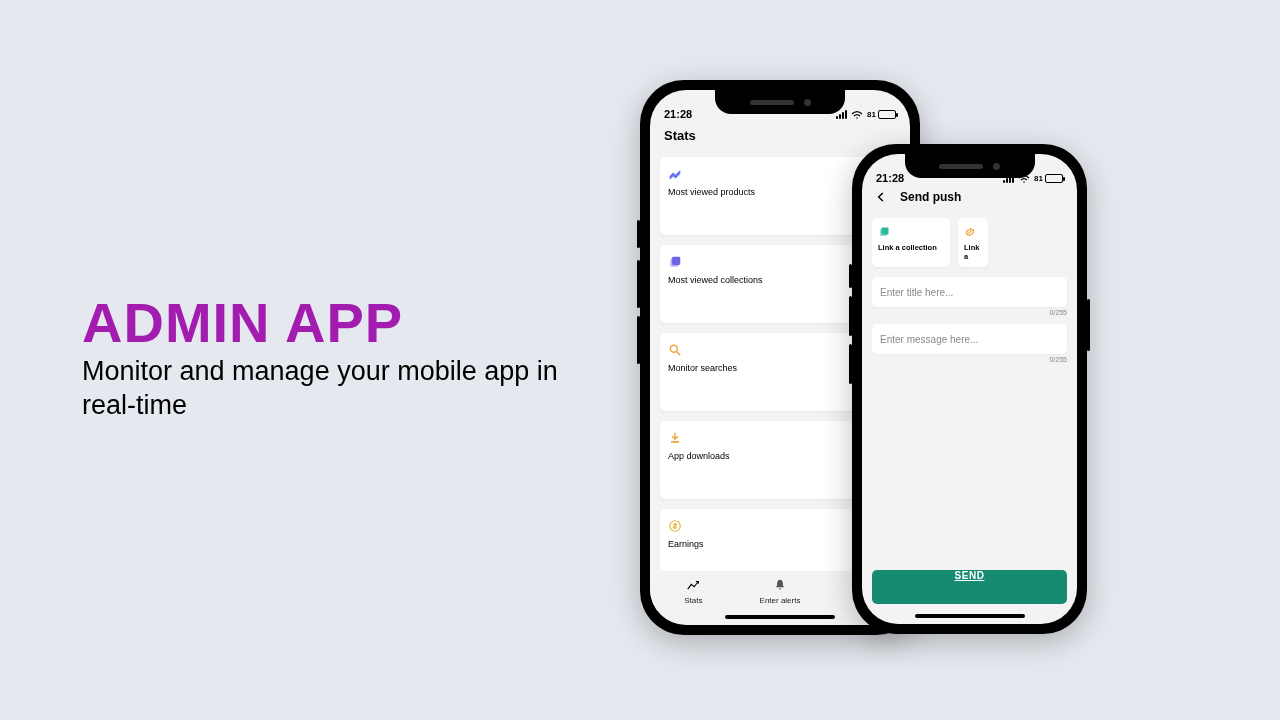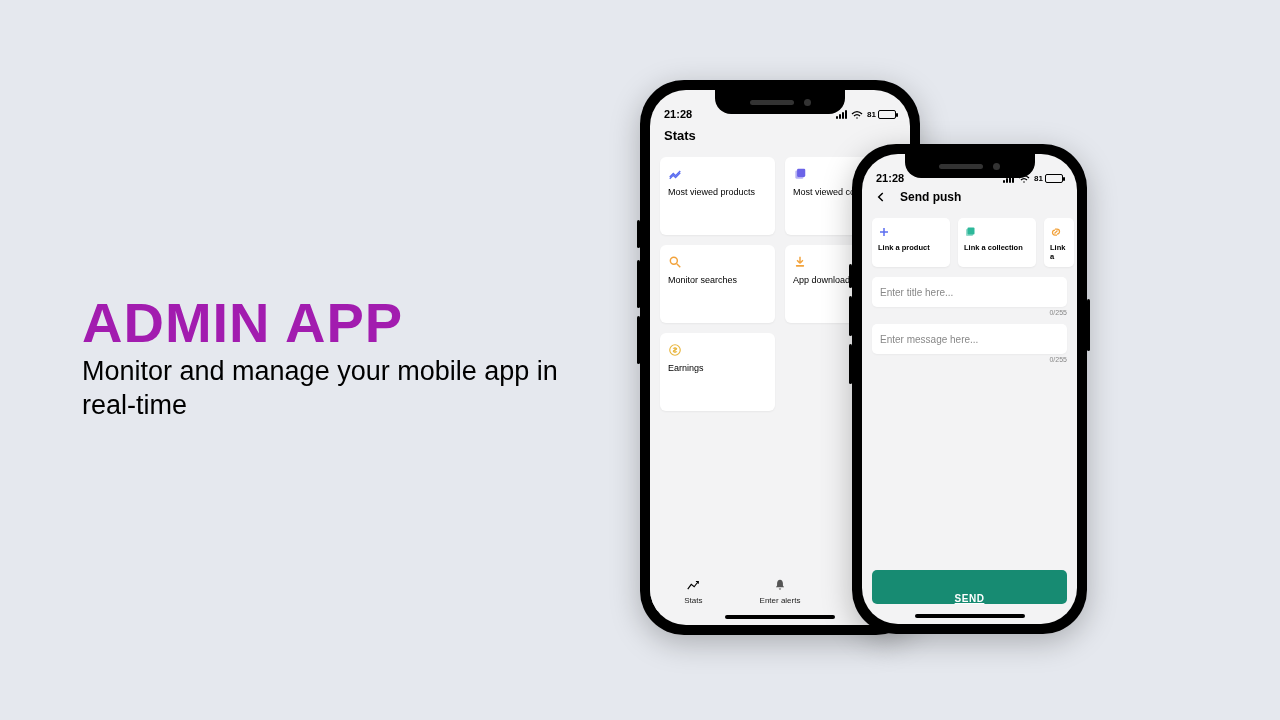"Most viewed products" .p1-grid { grid-template-columns: 1fr 1fr -> 1fr }
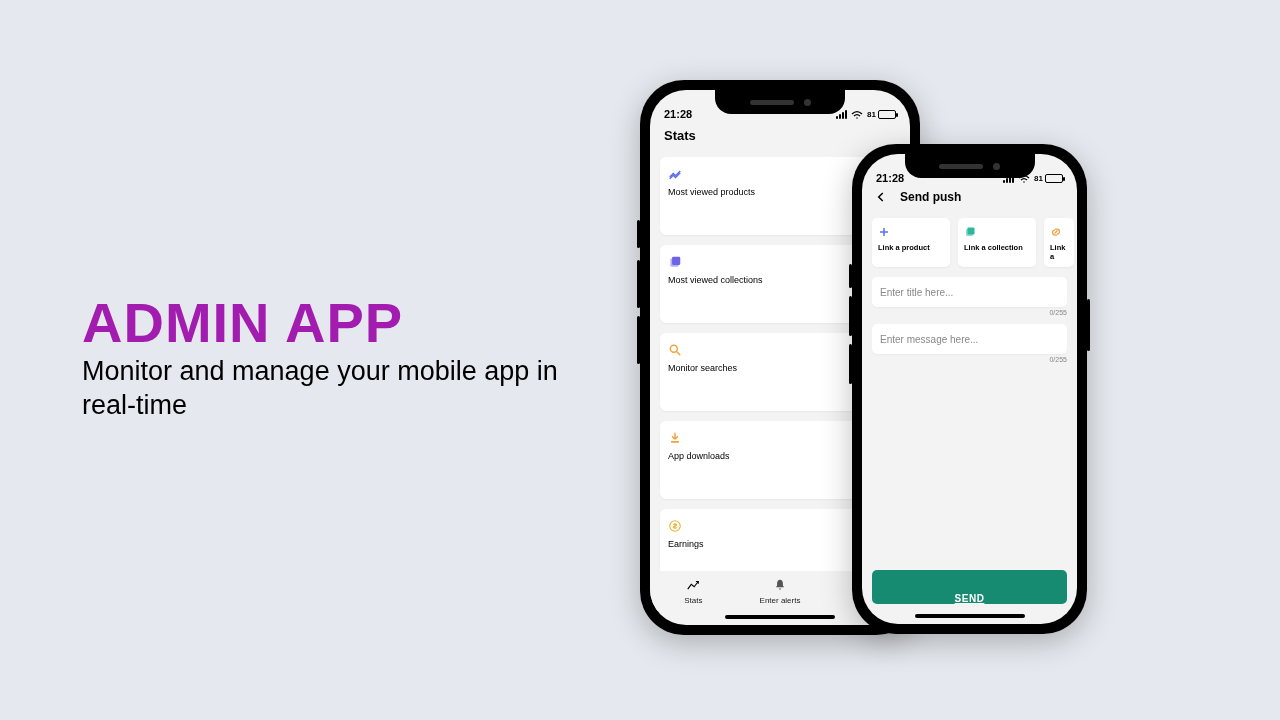"Link a product" div.link-chip { html: <div> <span> <svg> <path></path> </svg> </span> <span>Link a product</span> </div> -> none }
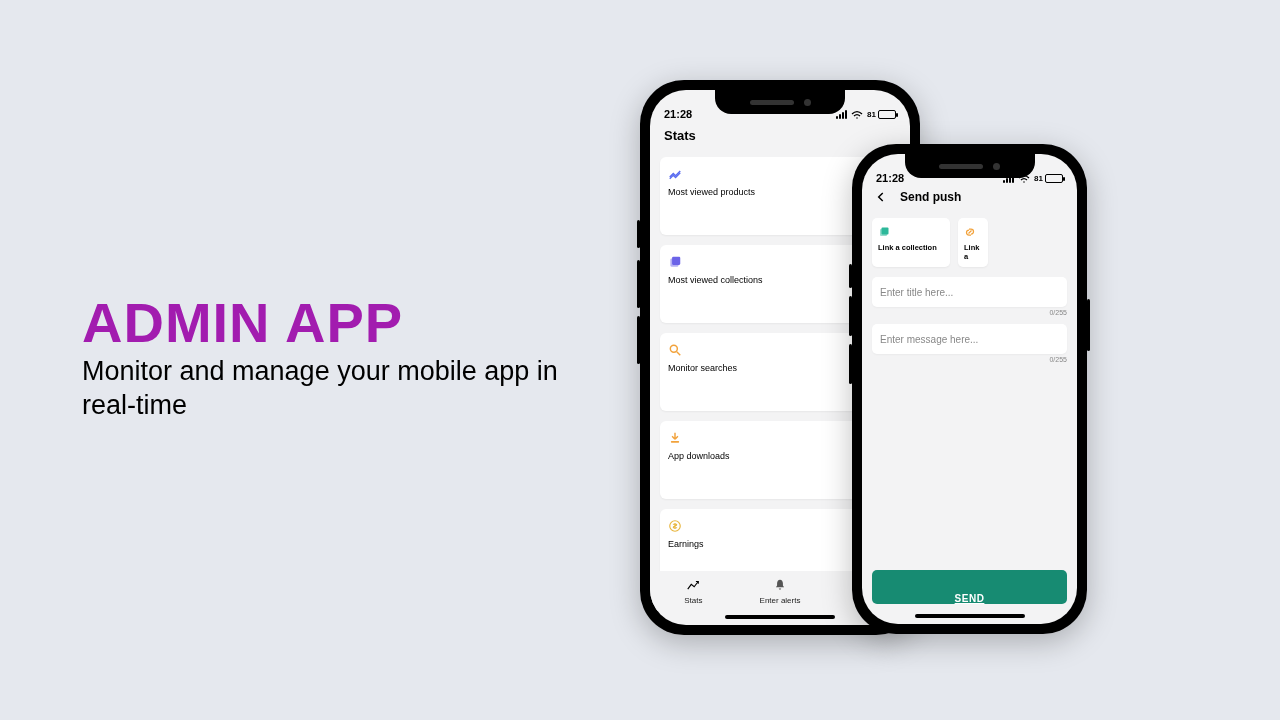"SEND" .send-btn { align-items: flex-end -> flex-start }
